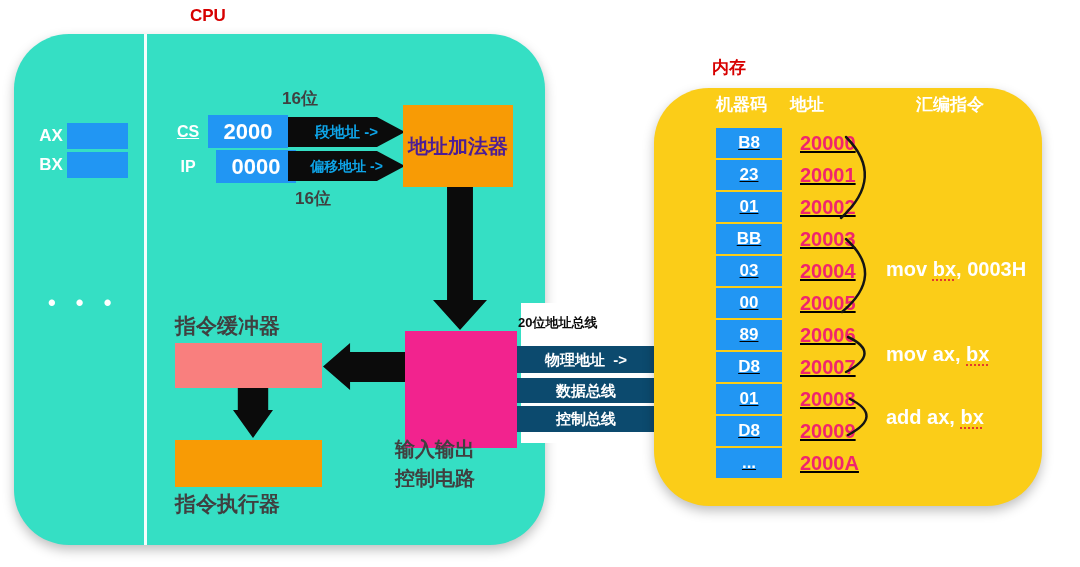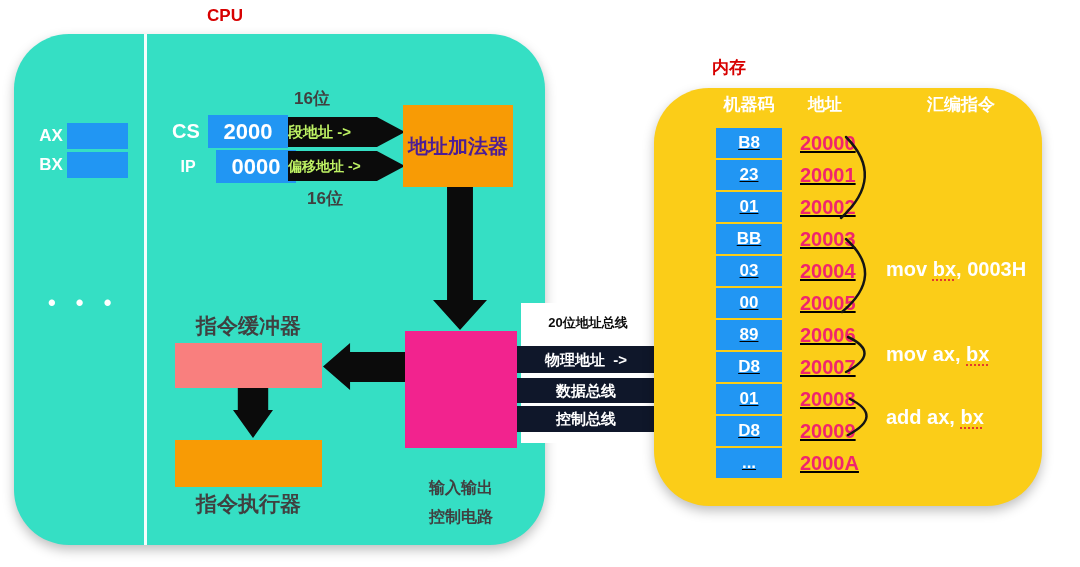"CPU" .center { text-align: center -> none }
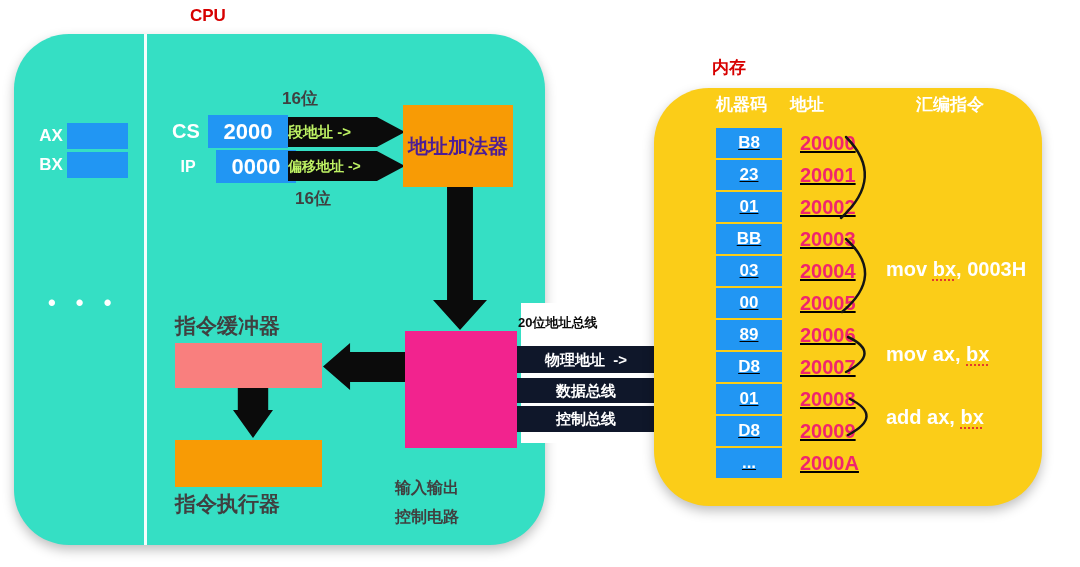"CS" div.abs { font-size: 20px -> 16px; text-align: none -> center; text-decoration: none -> underline }
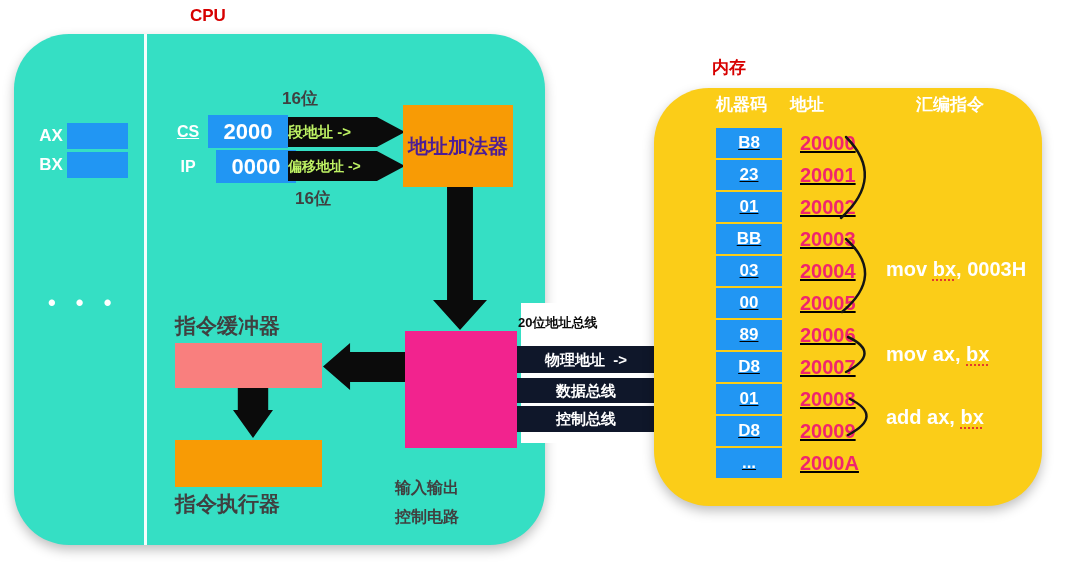"段地址 ->" .banner { color: #bef264 -> #0ea5e9; text-align: none -> center }
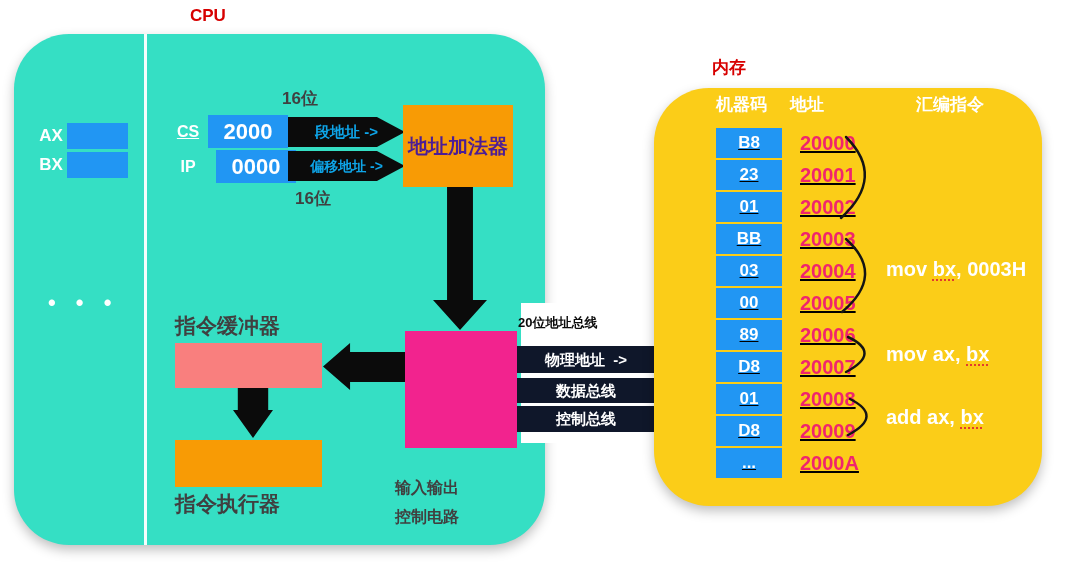"物理地址 ->" .bus-bar { background: #0f172a -> #0c4a6e }
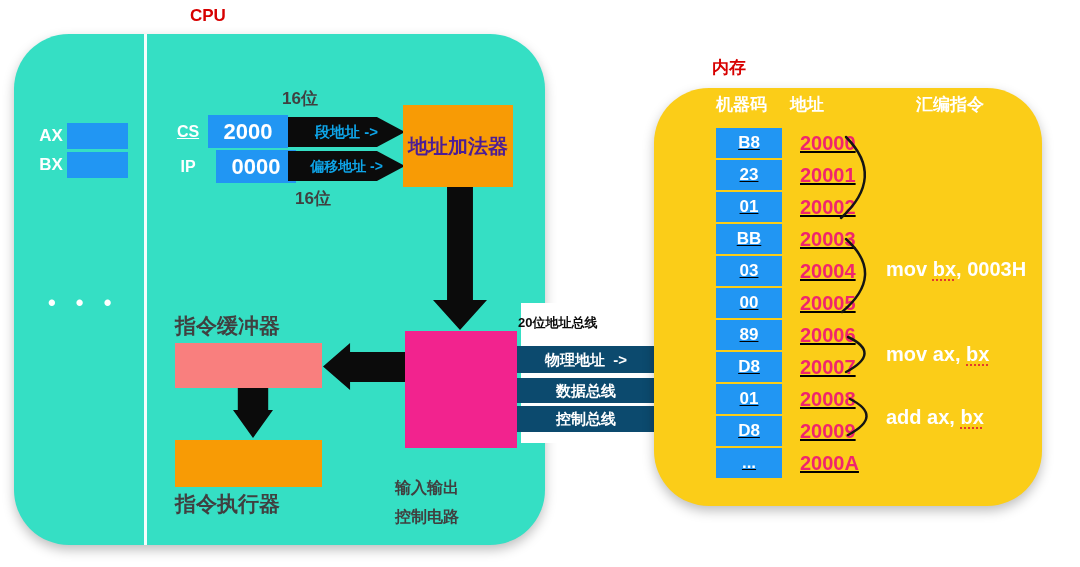"输入输出" div.abs { font-family: none -> Liberation Mono, monospace; font-size: 16px -> 20px; top: 473px -> 436px }
